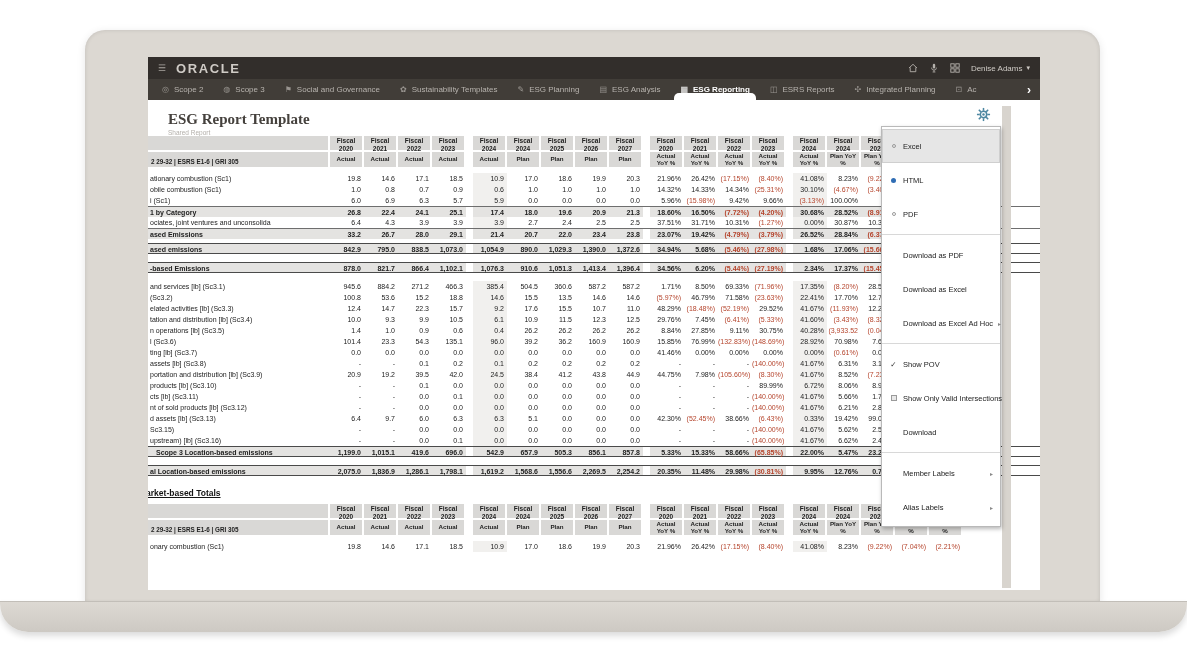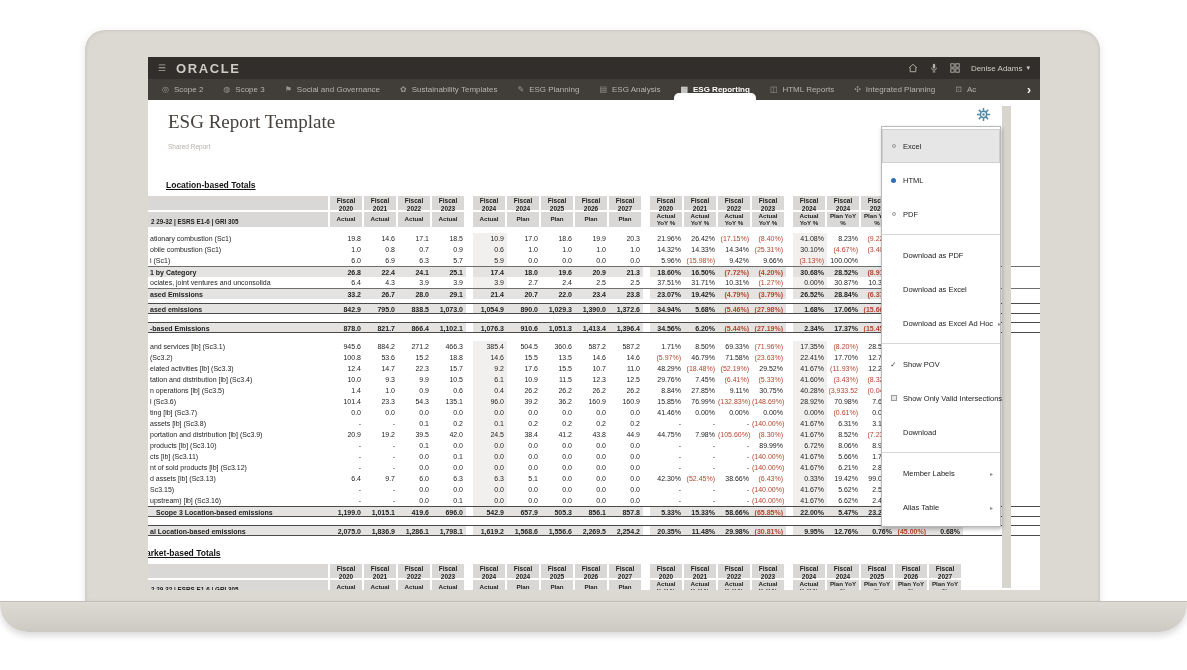"HTML Reports" span { text: HTML -> ESRS }
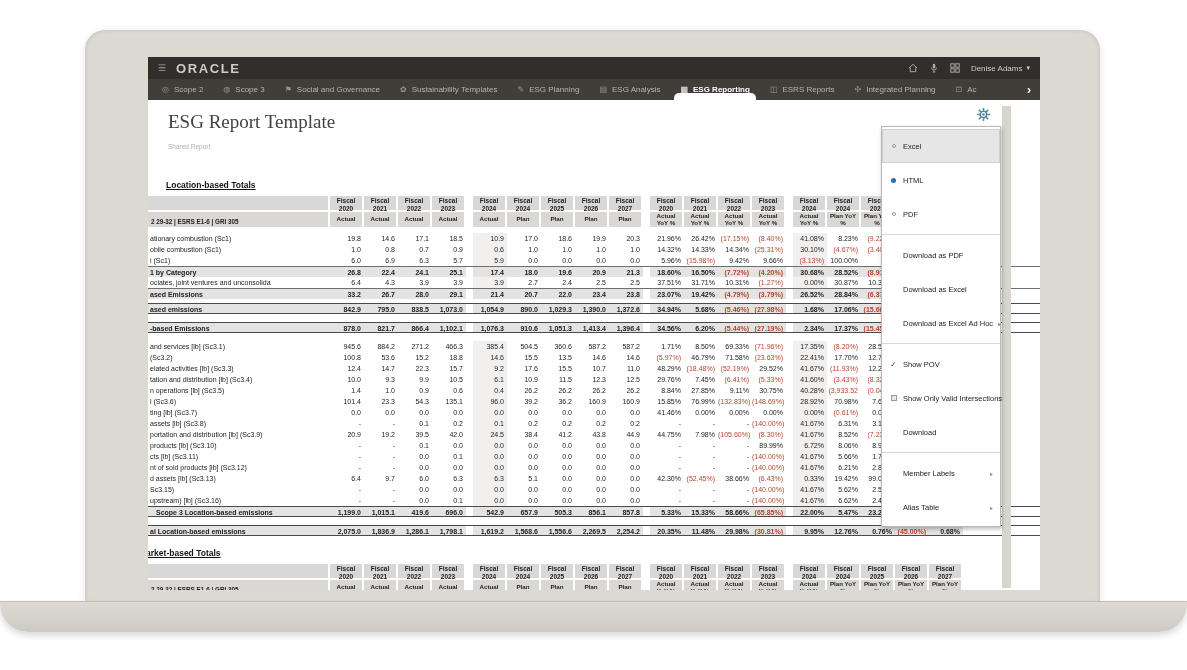"ESG Report Template" .page-title { font-size: 19px -> 15px; font-weight: normal -> bold; margin: 11px 0 10px 20px -> 11px 0 1px 20px }
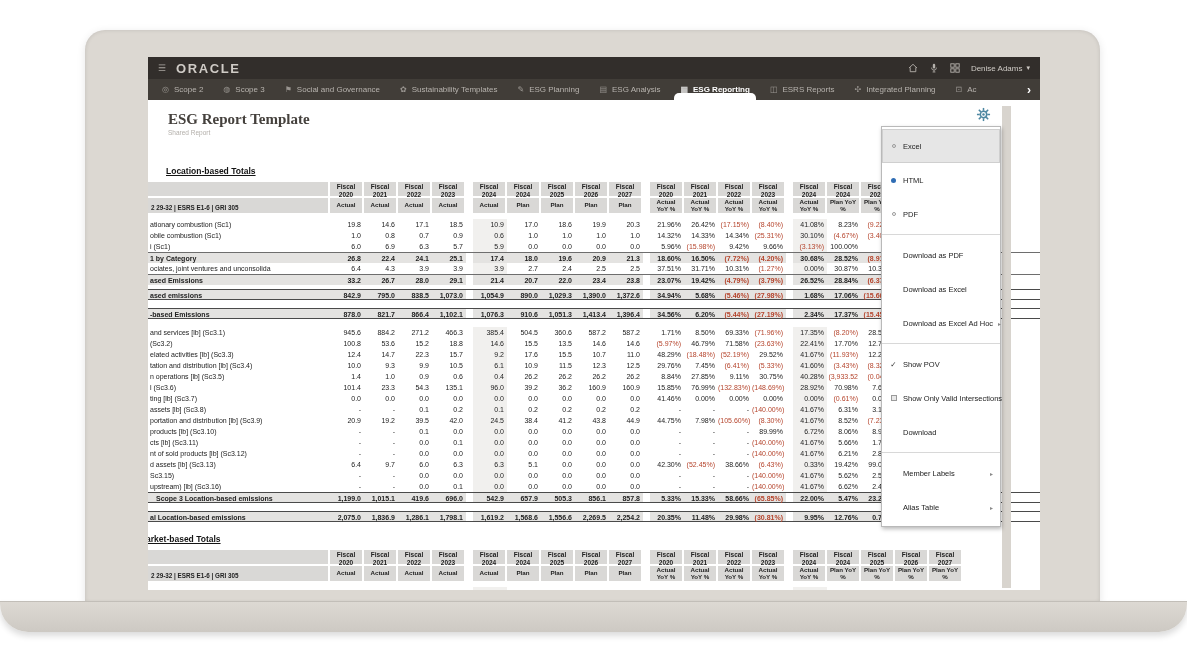"Location-based Totals" div.sec-title { html: <div>Location-based Totals</div> -> none }
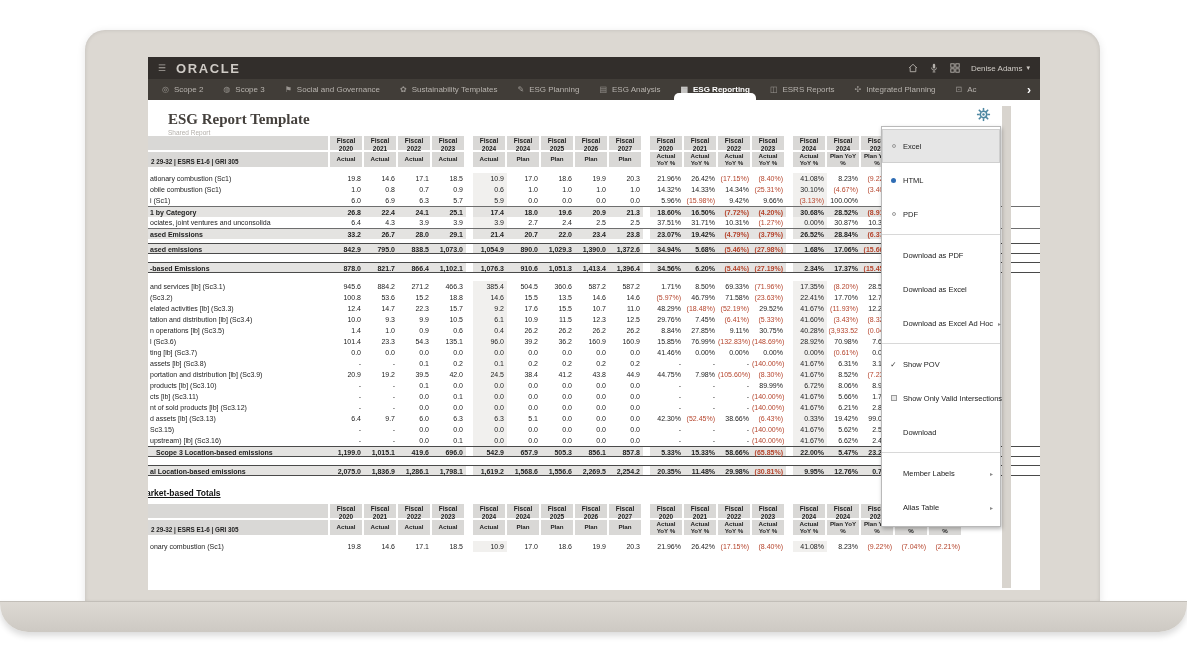"Alias Table" span { text: Table -> Labels }
